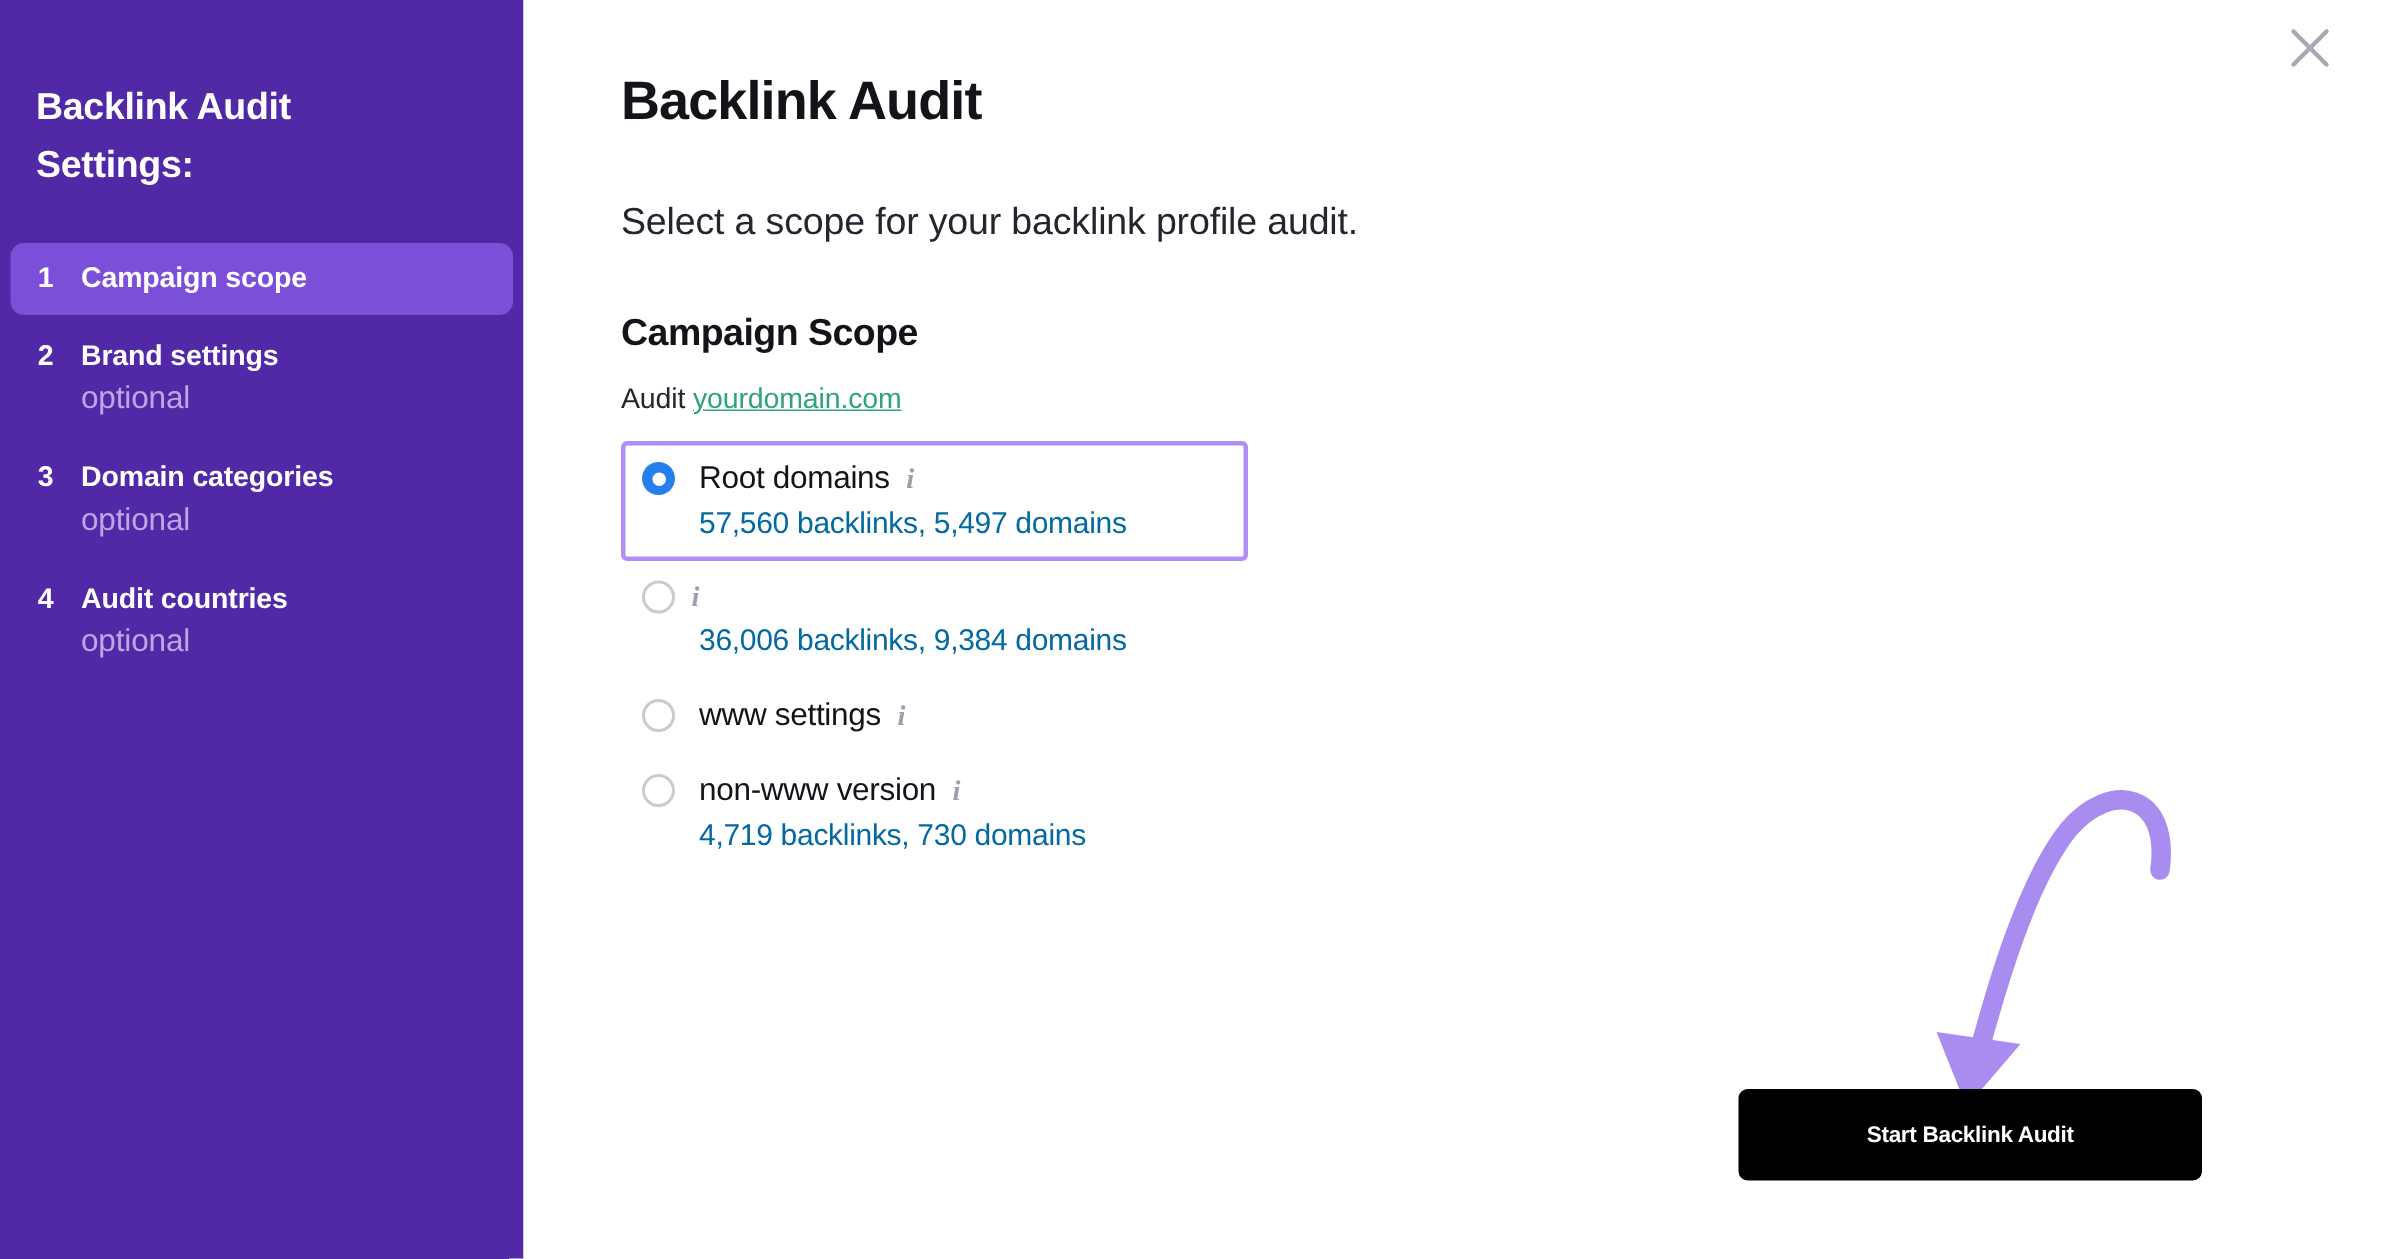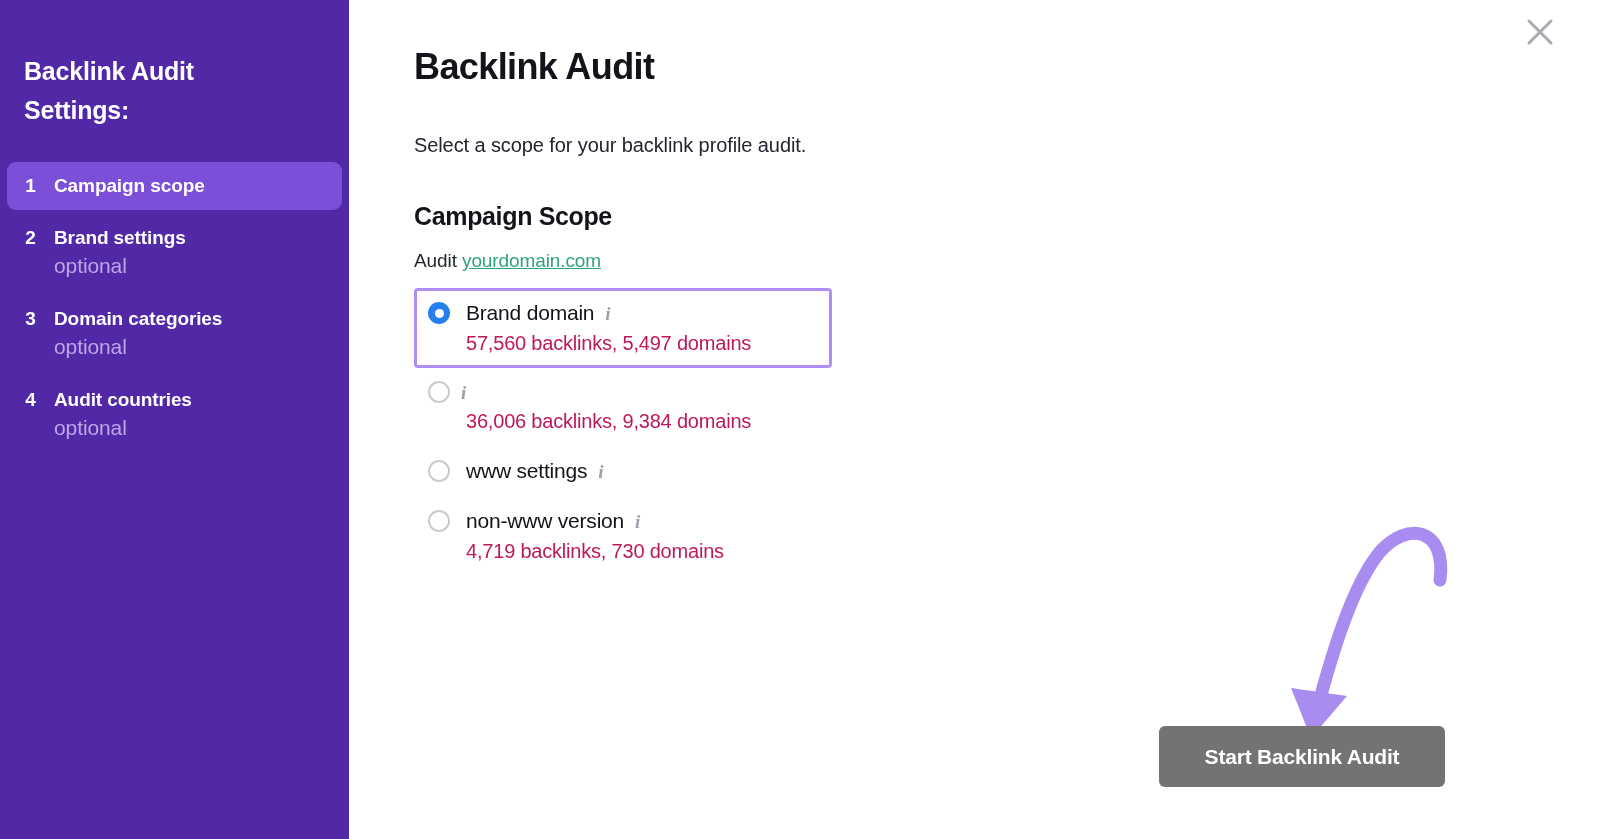"Select a scope for your" #page-subtitle { font-size: 20px -> 25px }
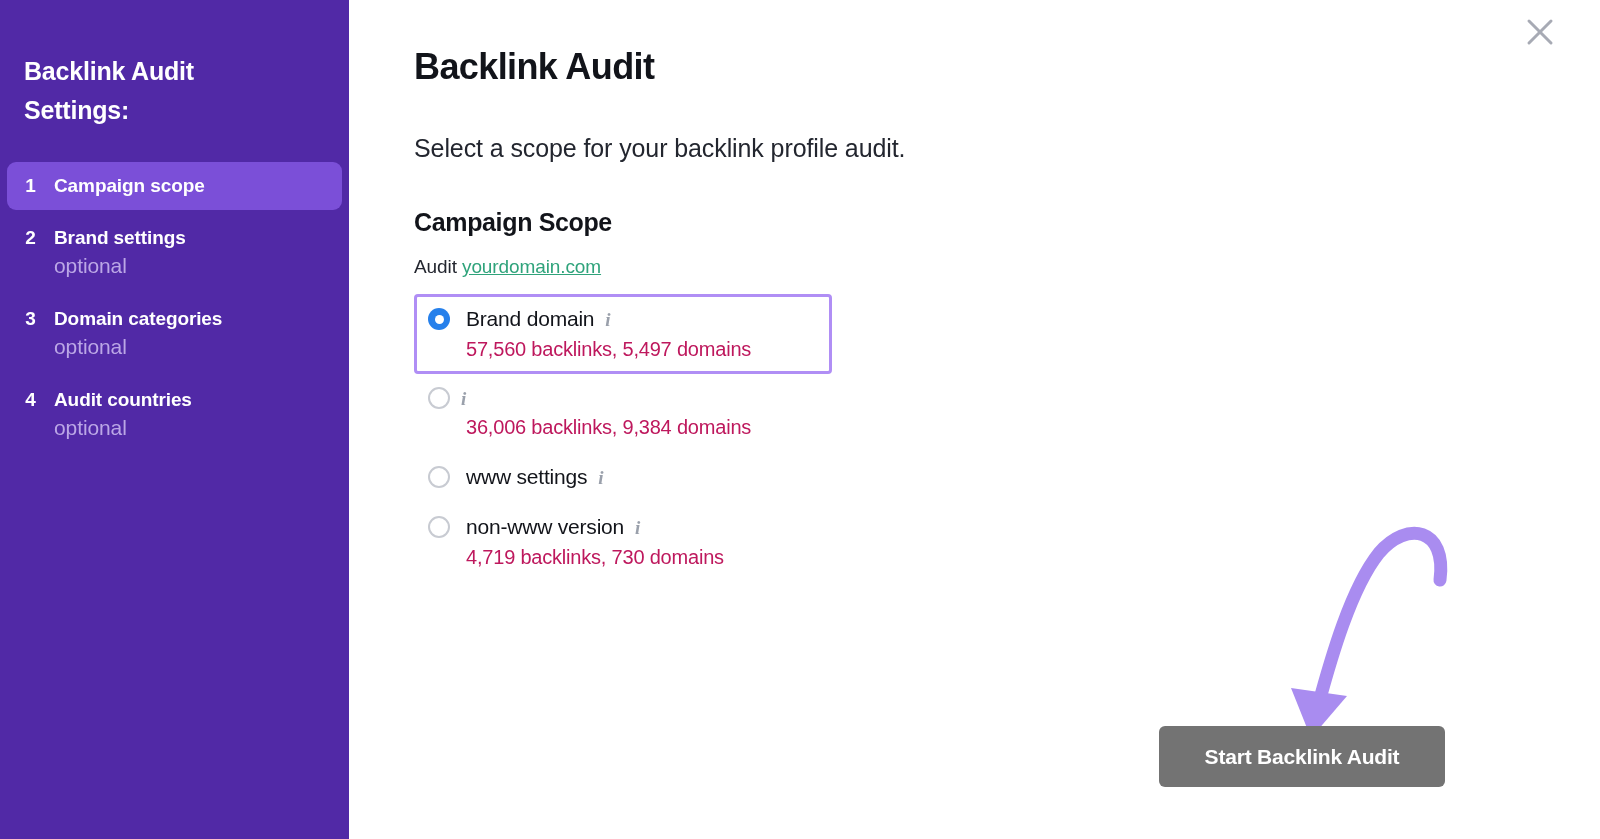"Brand domain" span.opt-label { text: Brand domain -> Root domains }
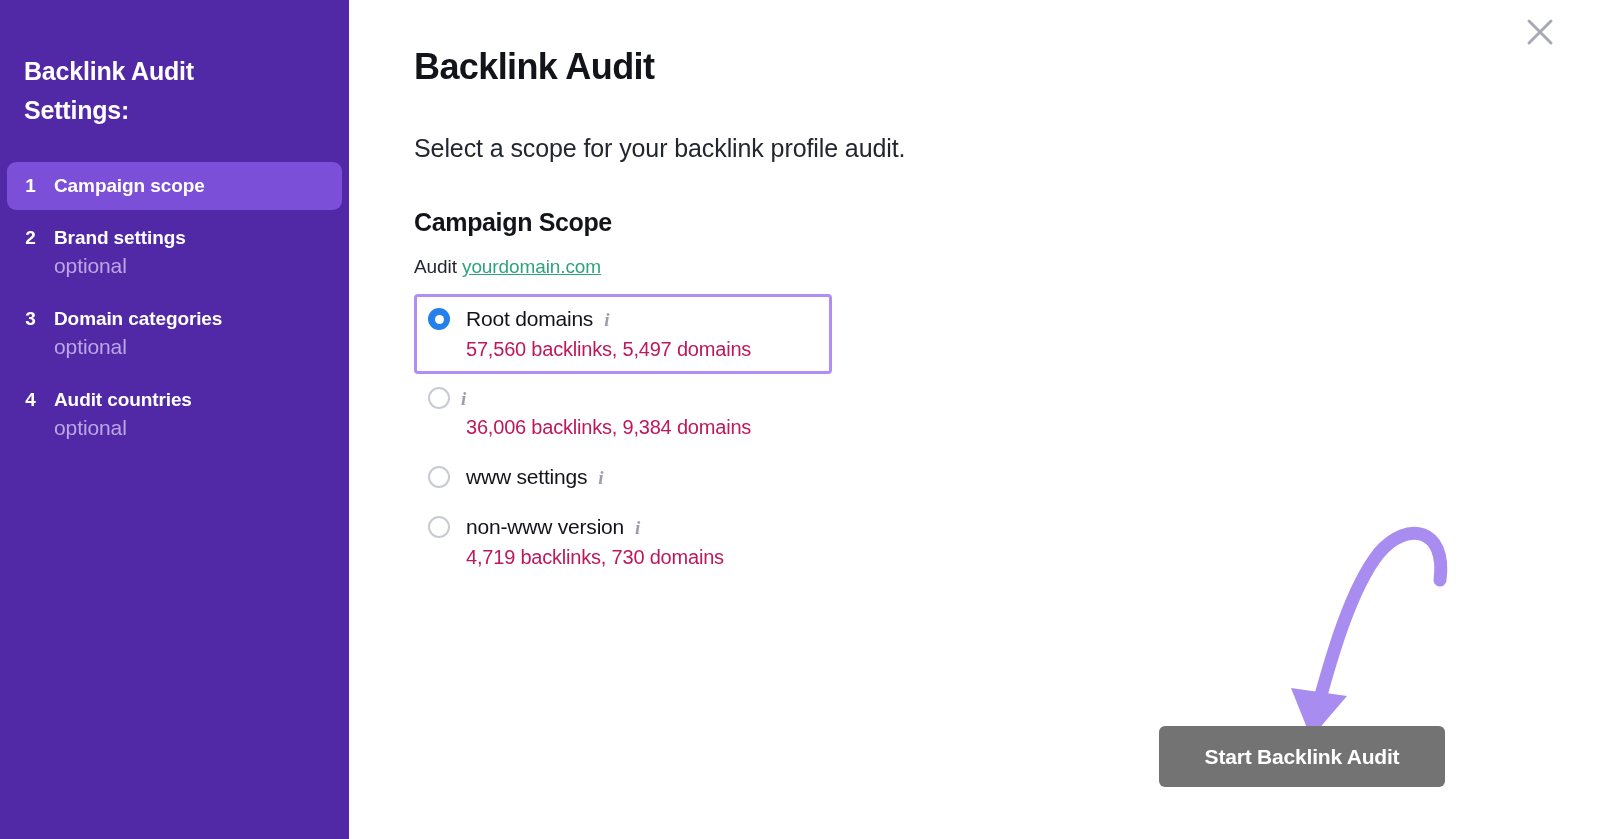"57,560 backlinks, 5,497 domains" .opt-sub { color: #be185d -> #0369a1 }
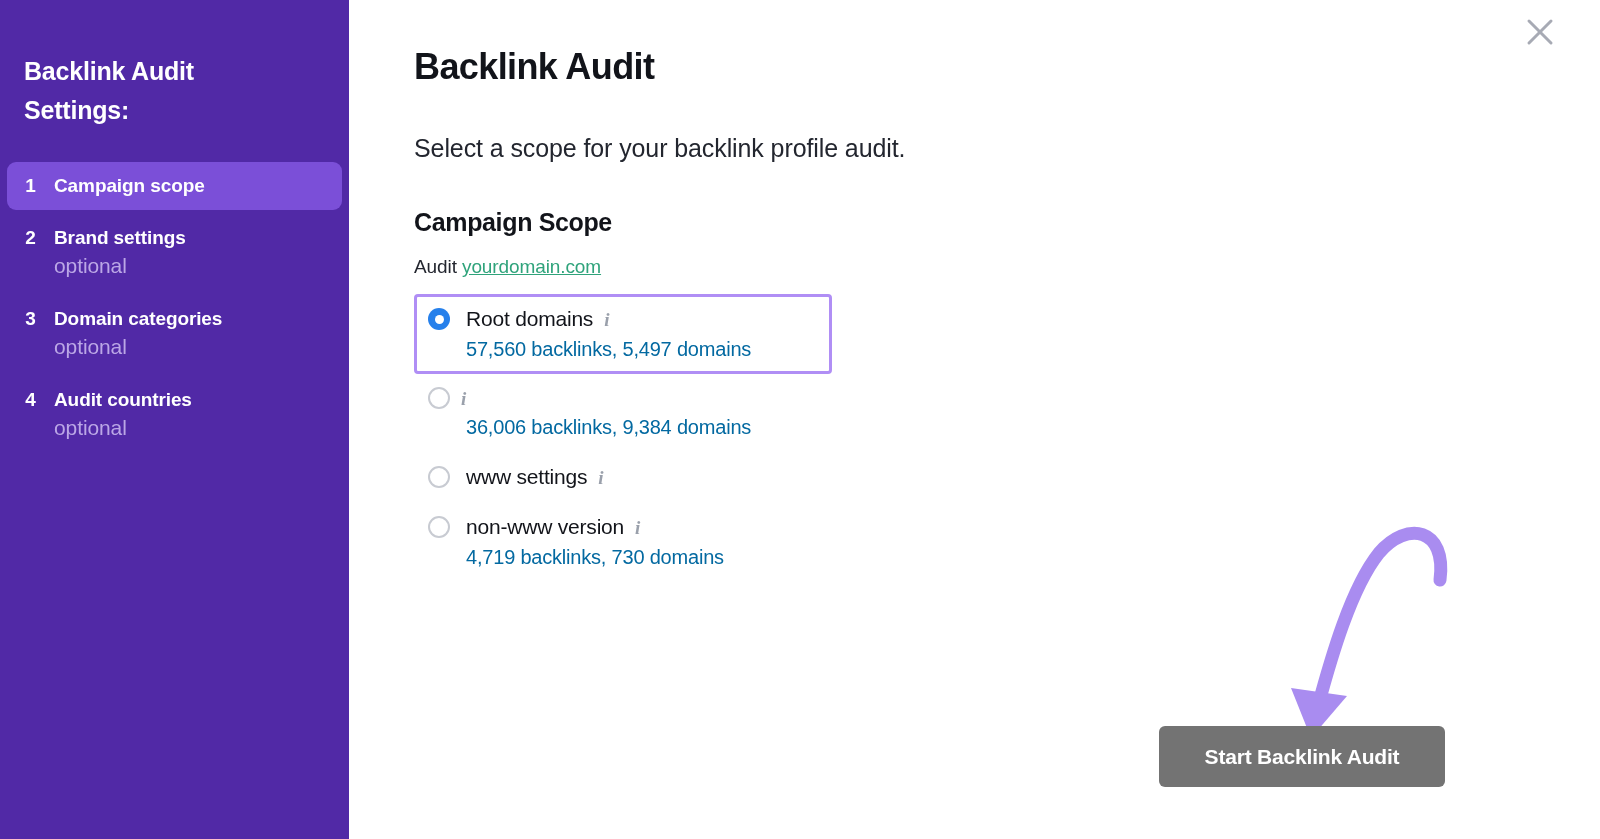"Start Backlink Audit" #start-btn { background: #737373 -> #000000; font-size: 21px -> 15px; width: 286px -> 309px }
